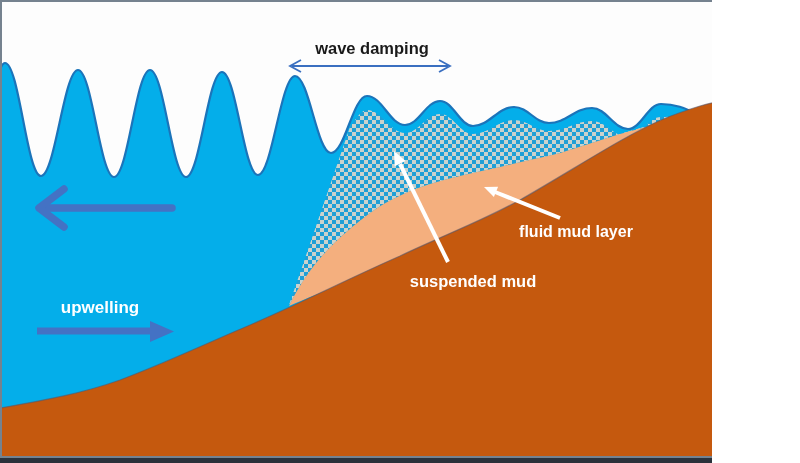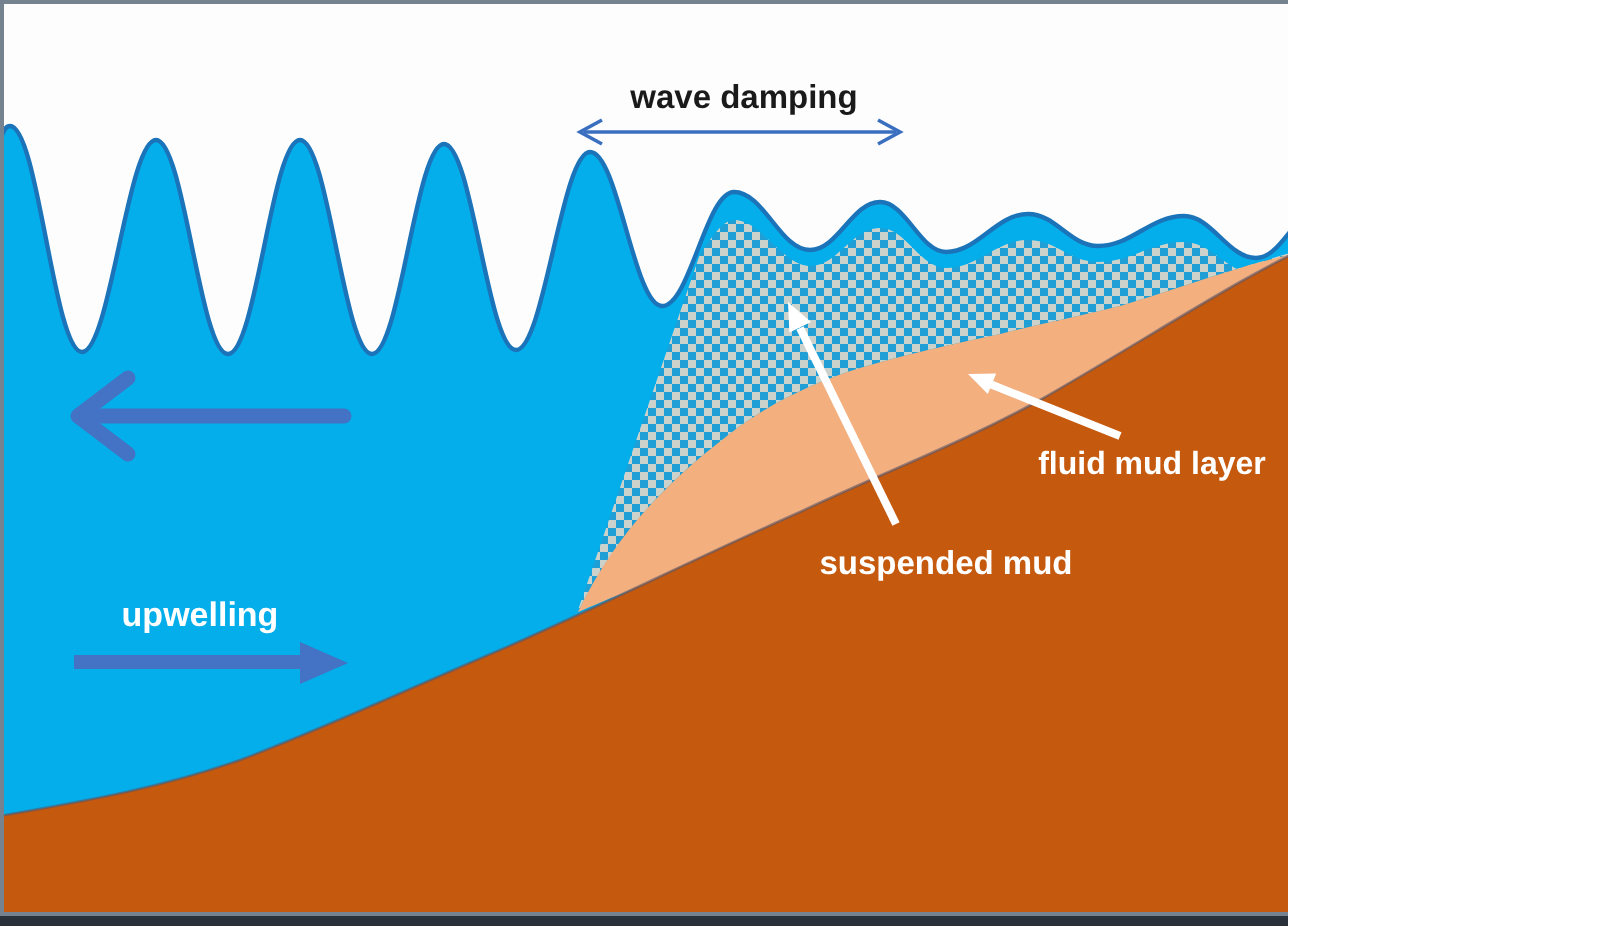"wave damping" .stage { width: 644px -> 712px }
